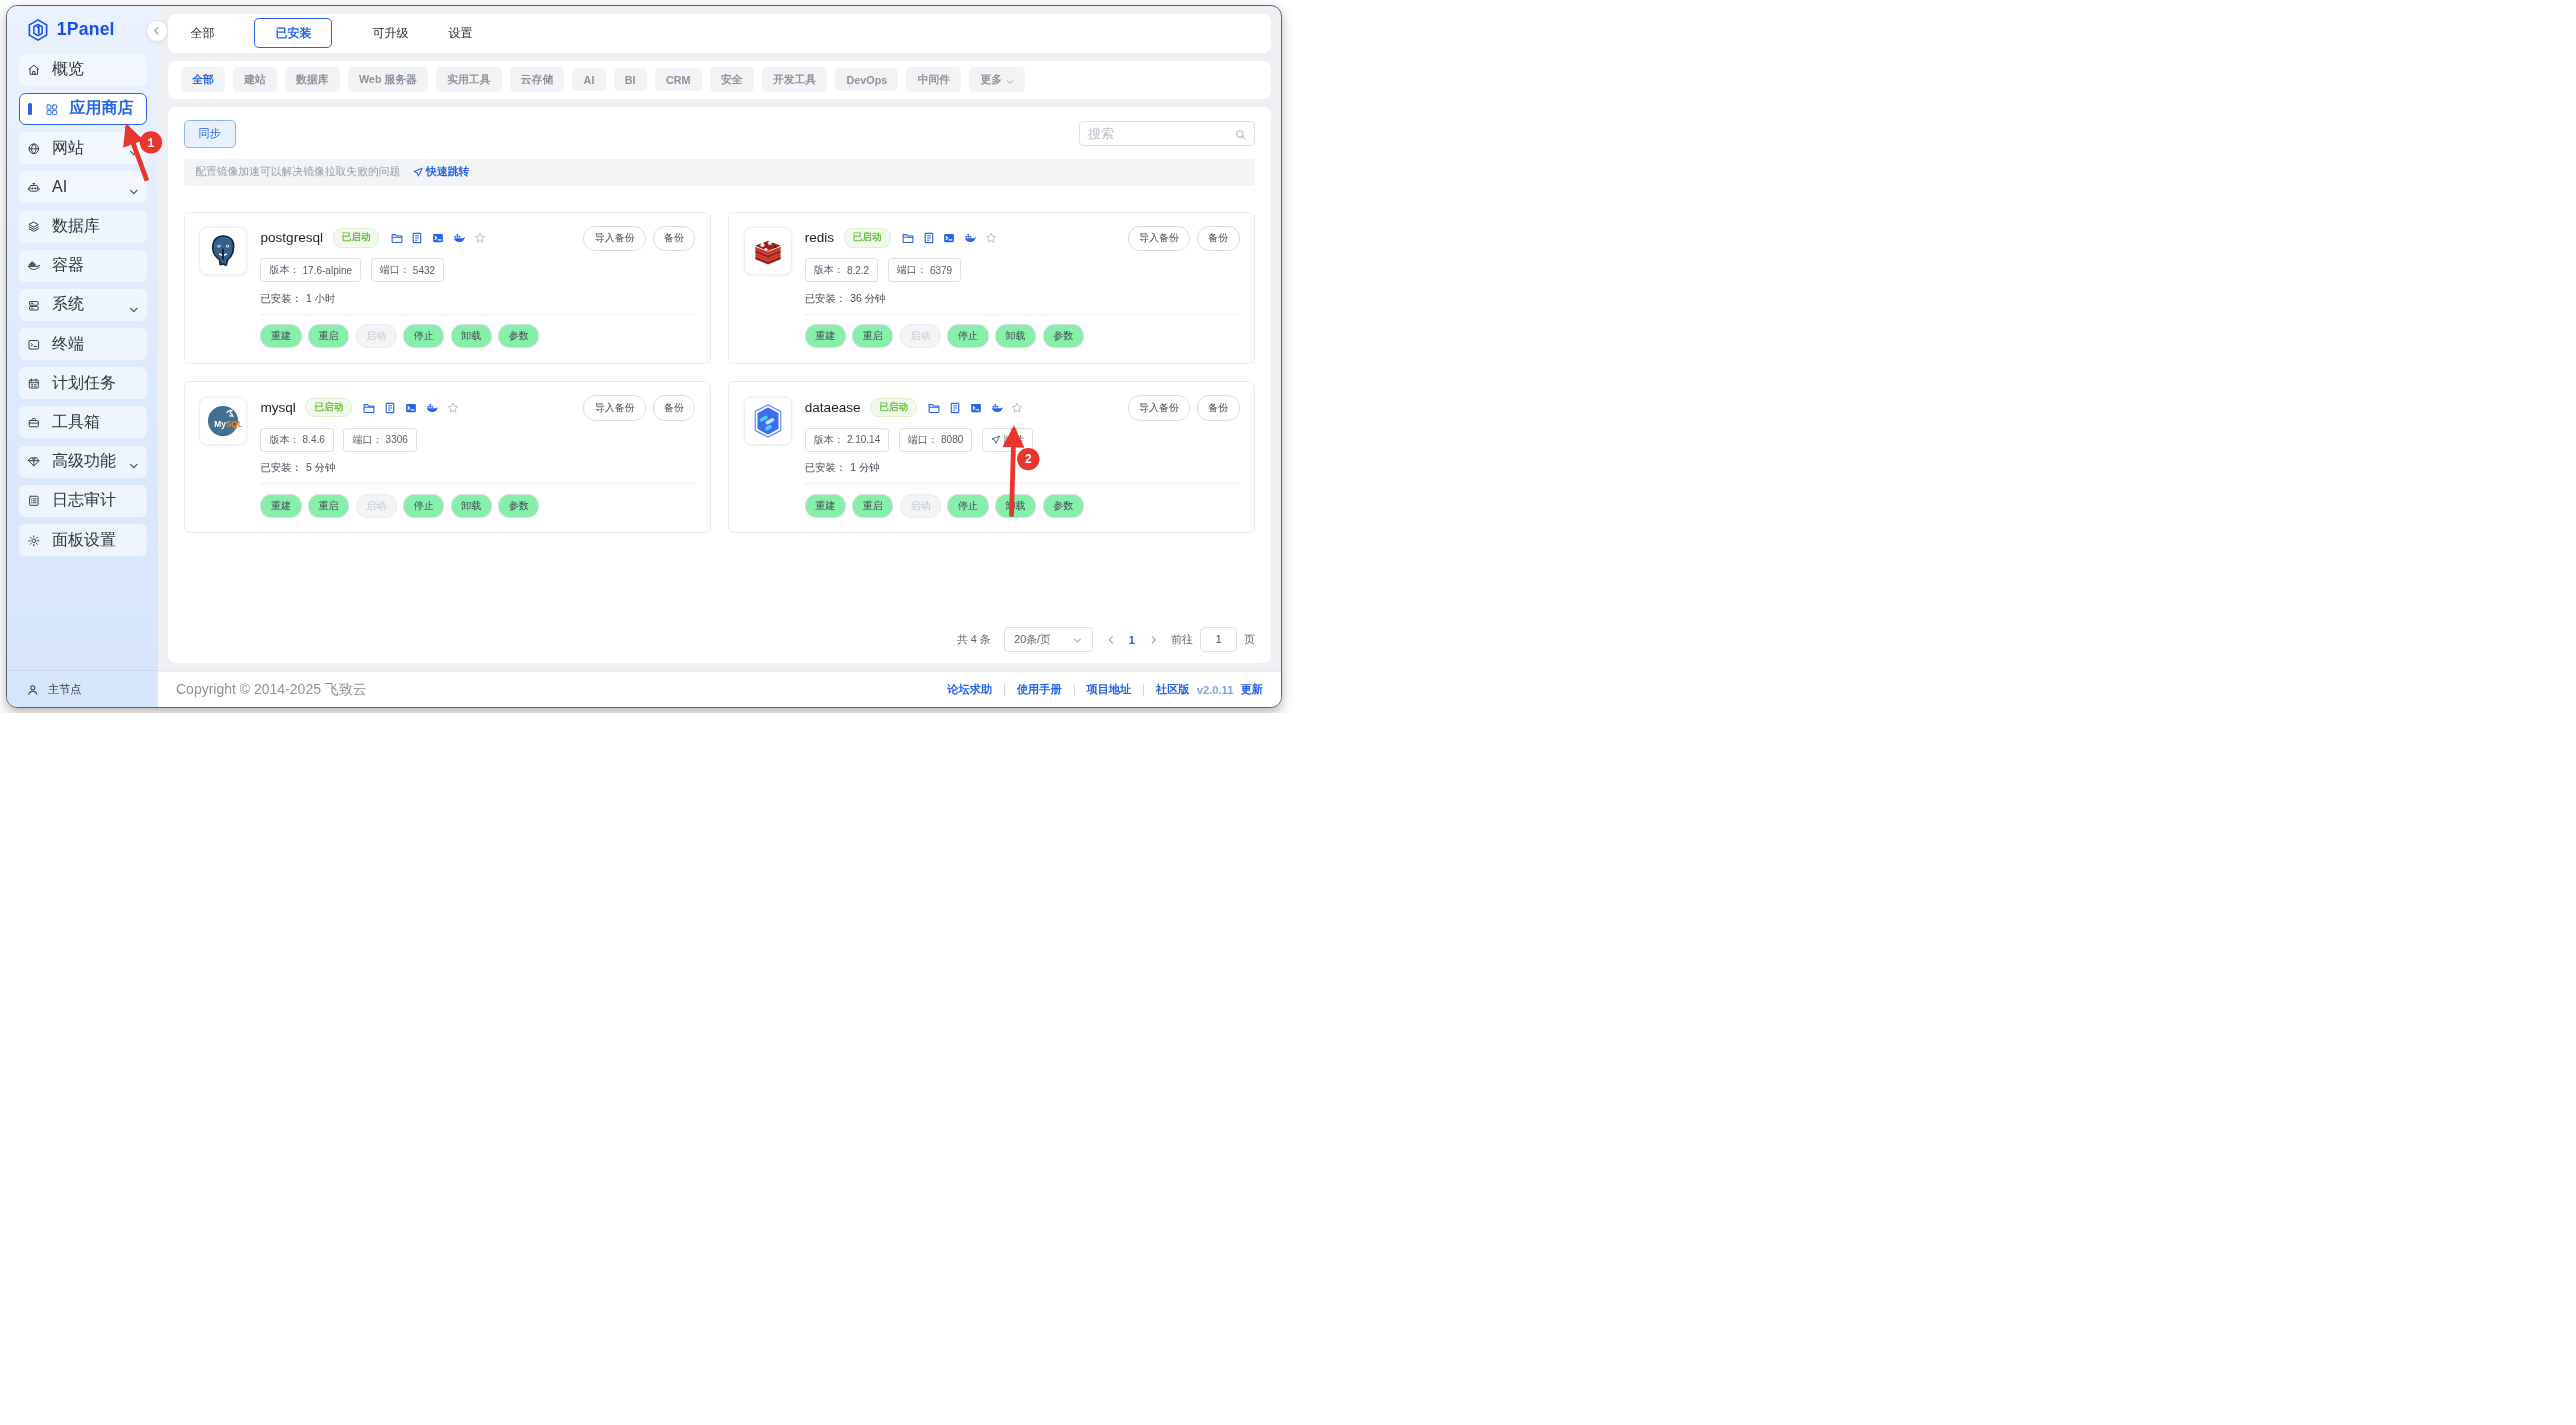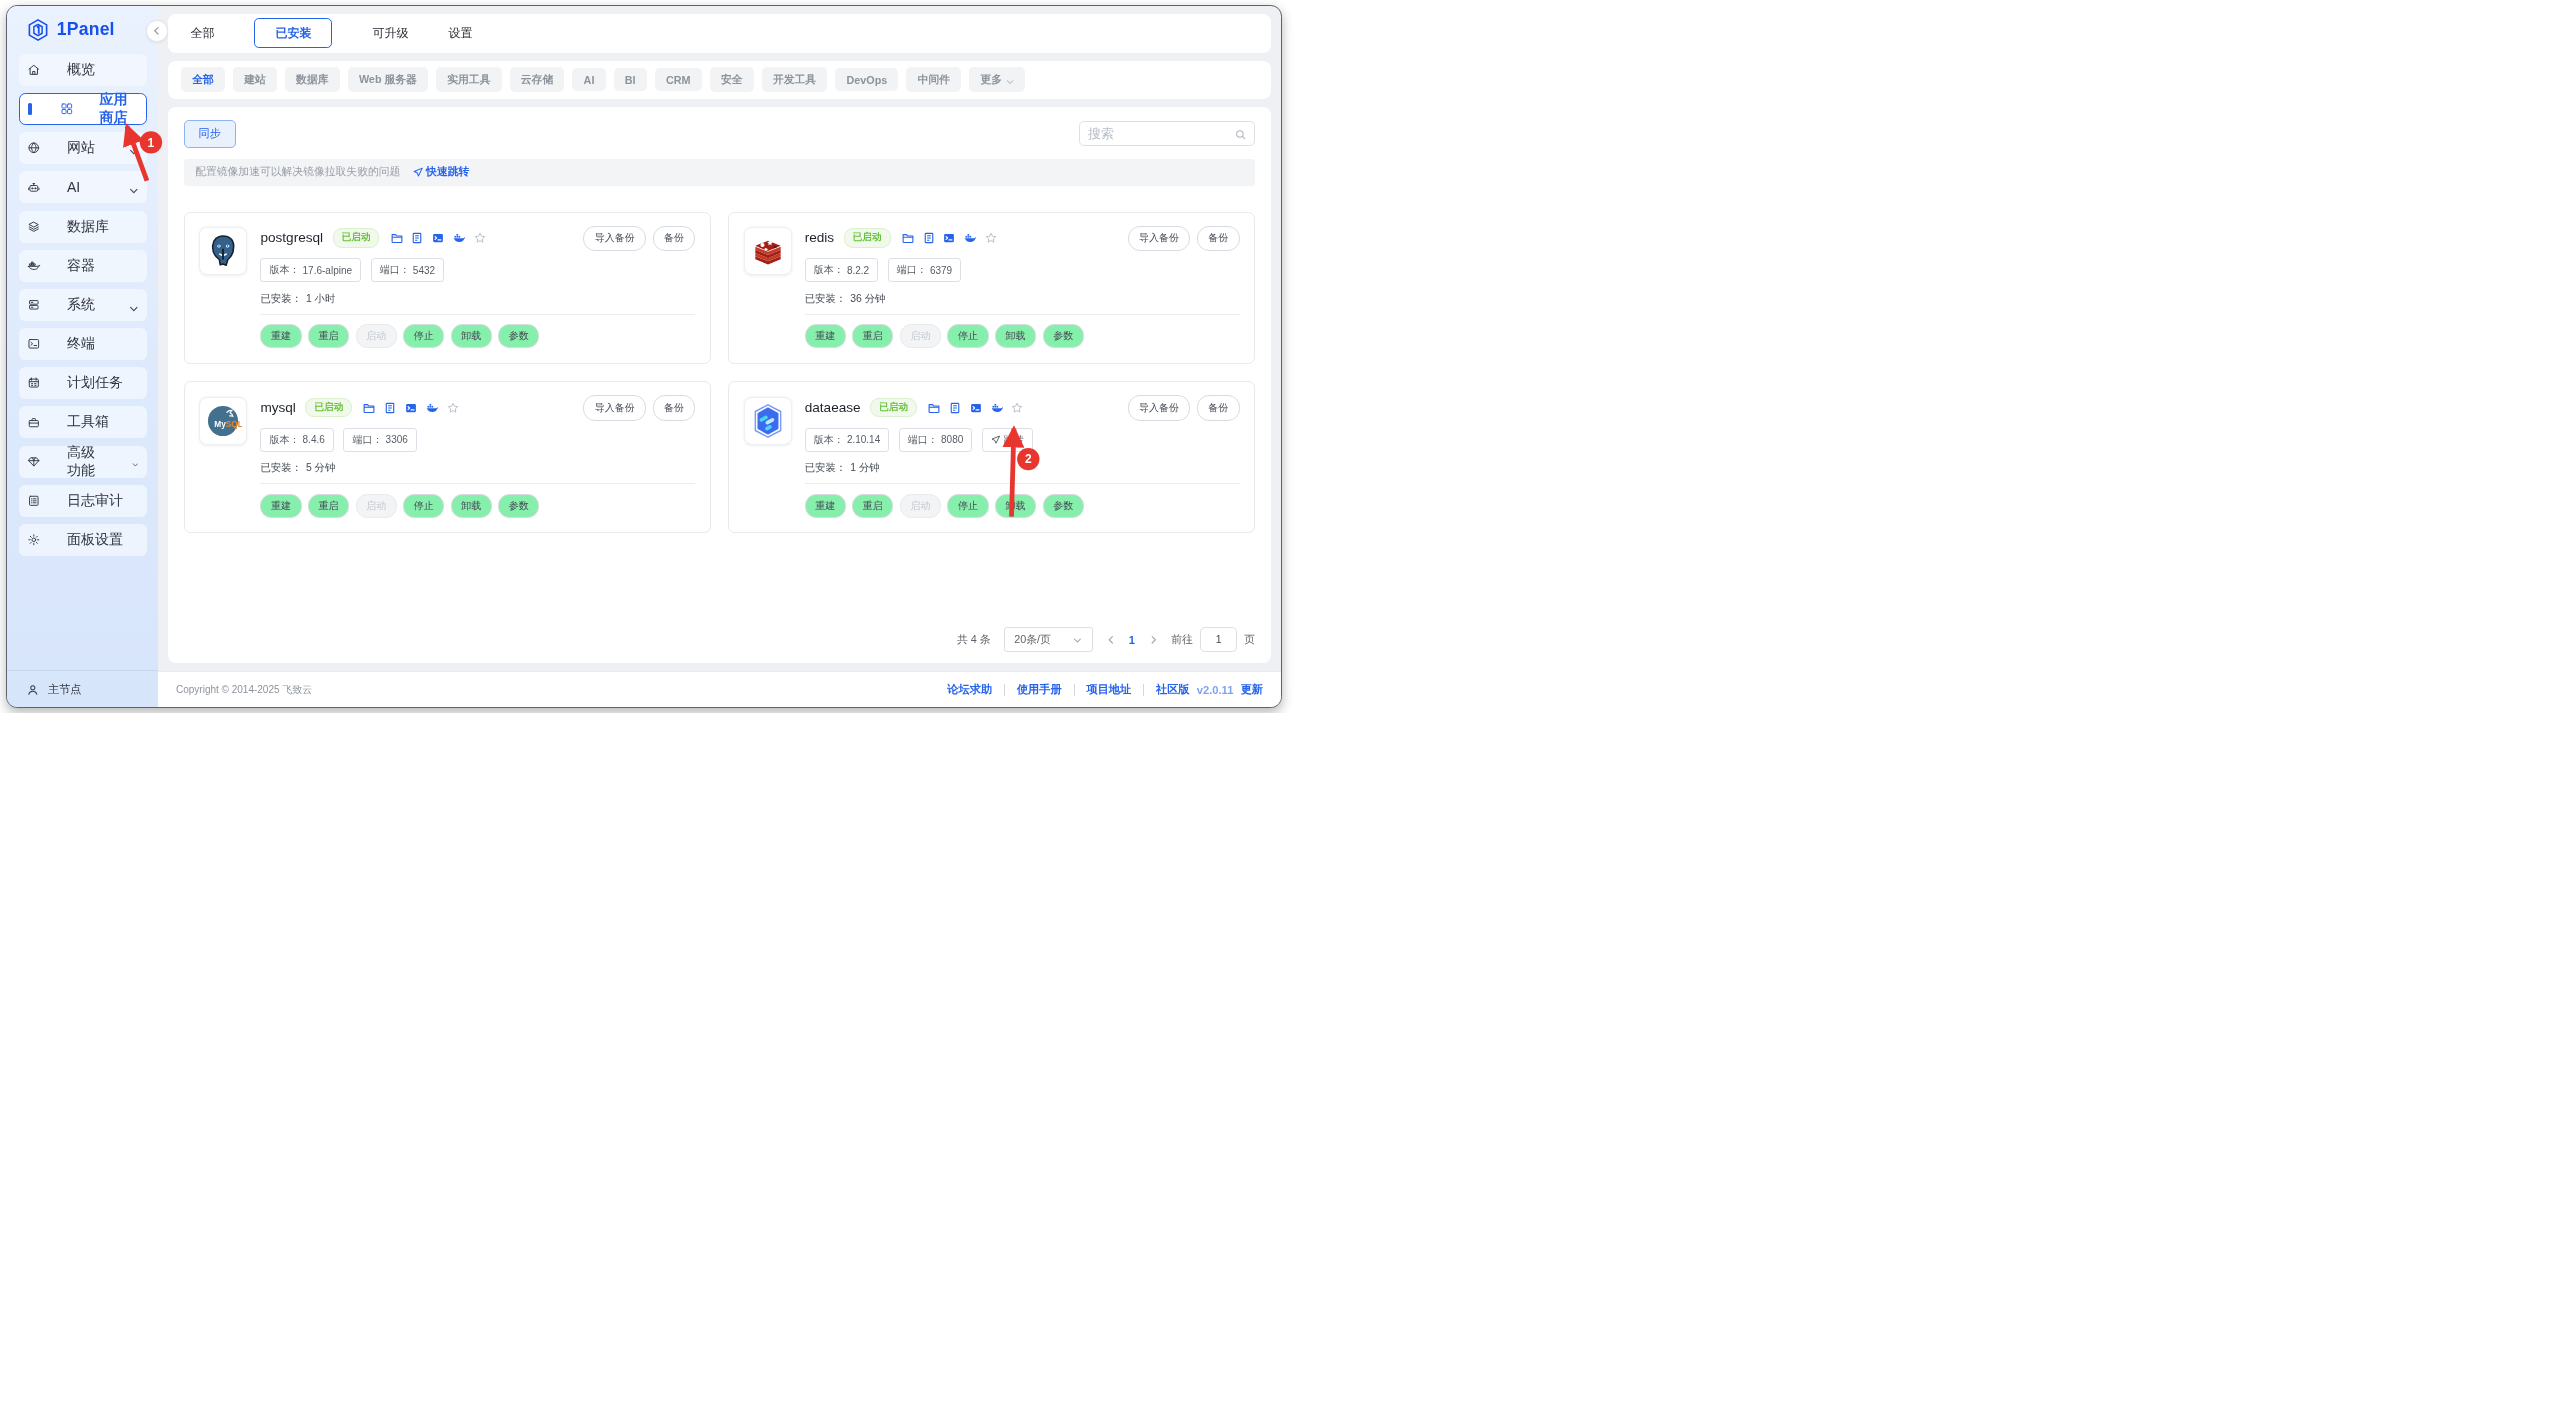"概览" .side-item { font-size: 14px -> 16px; gap: 26px -> 11px }
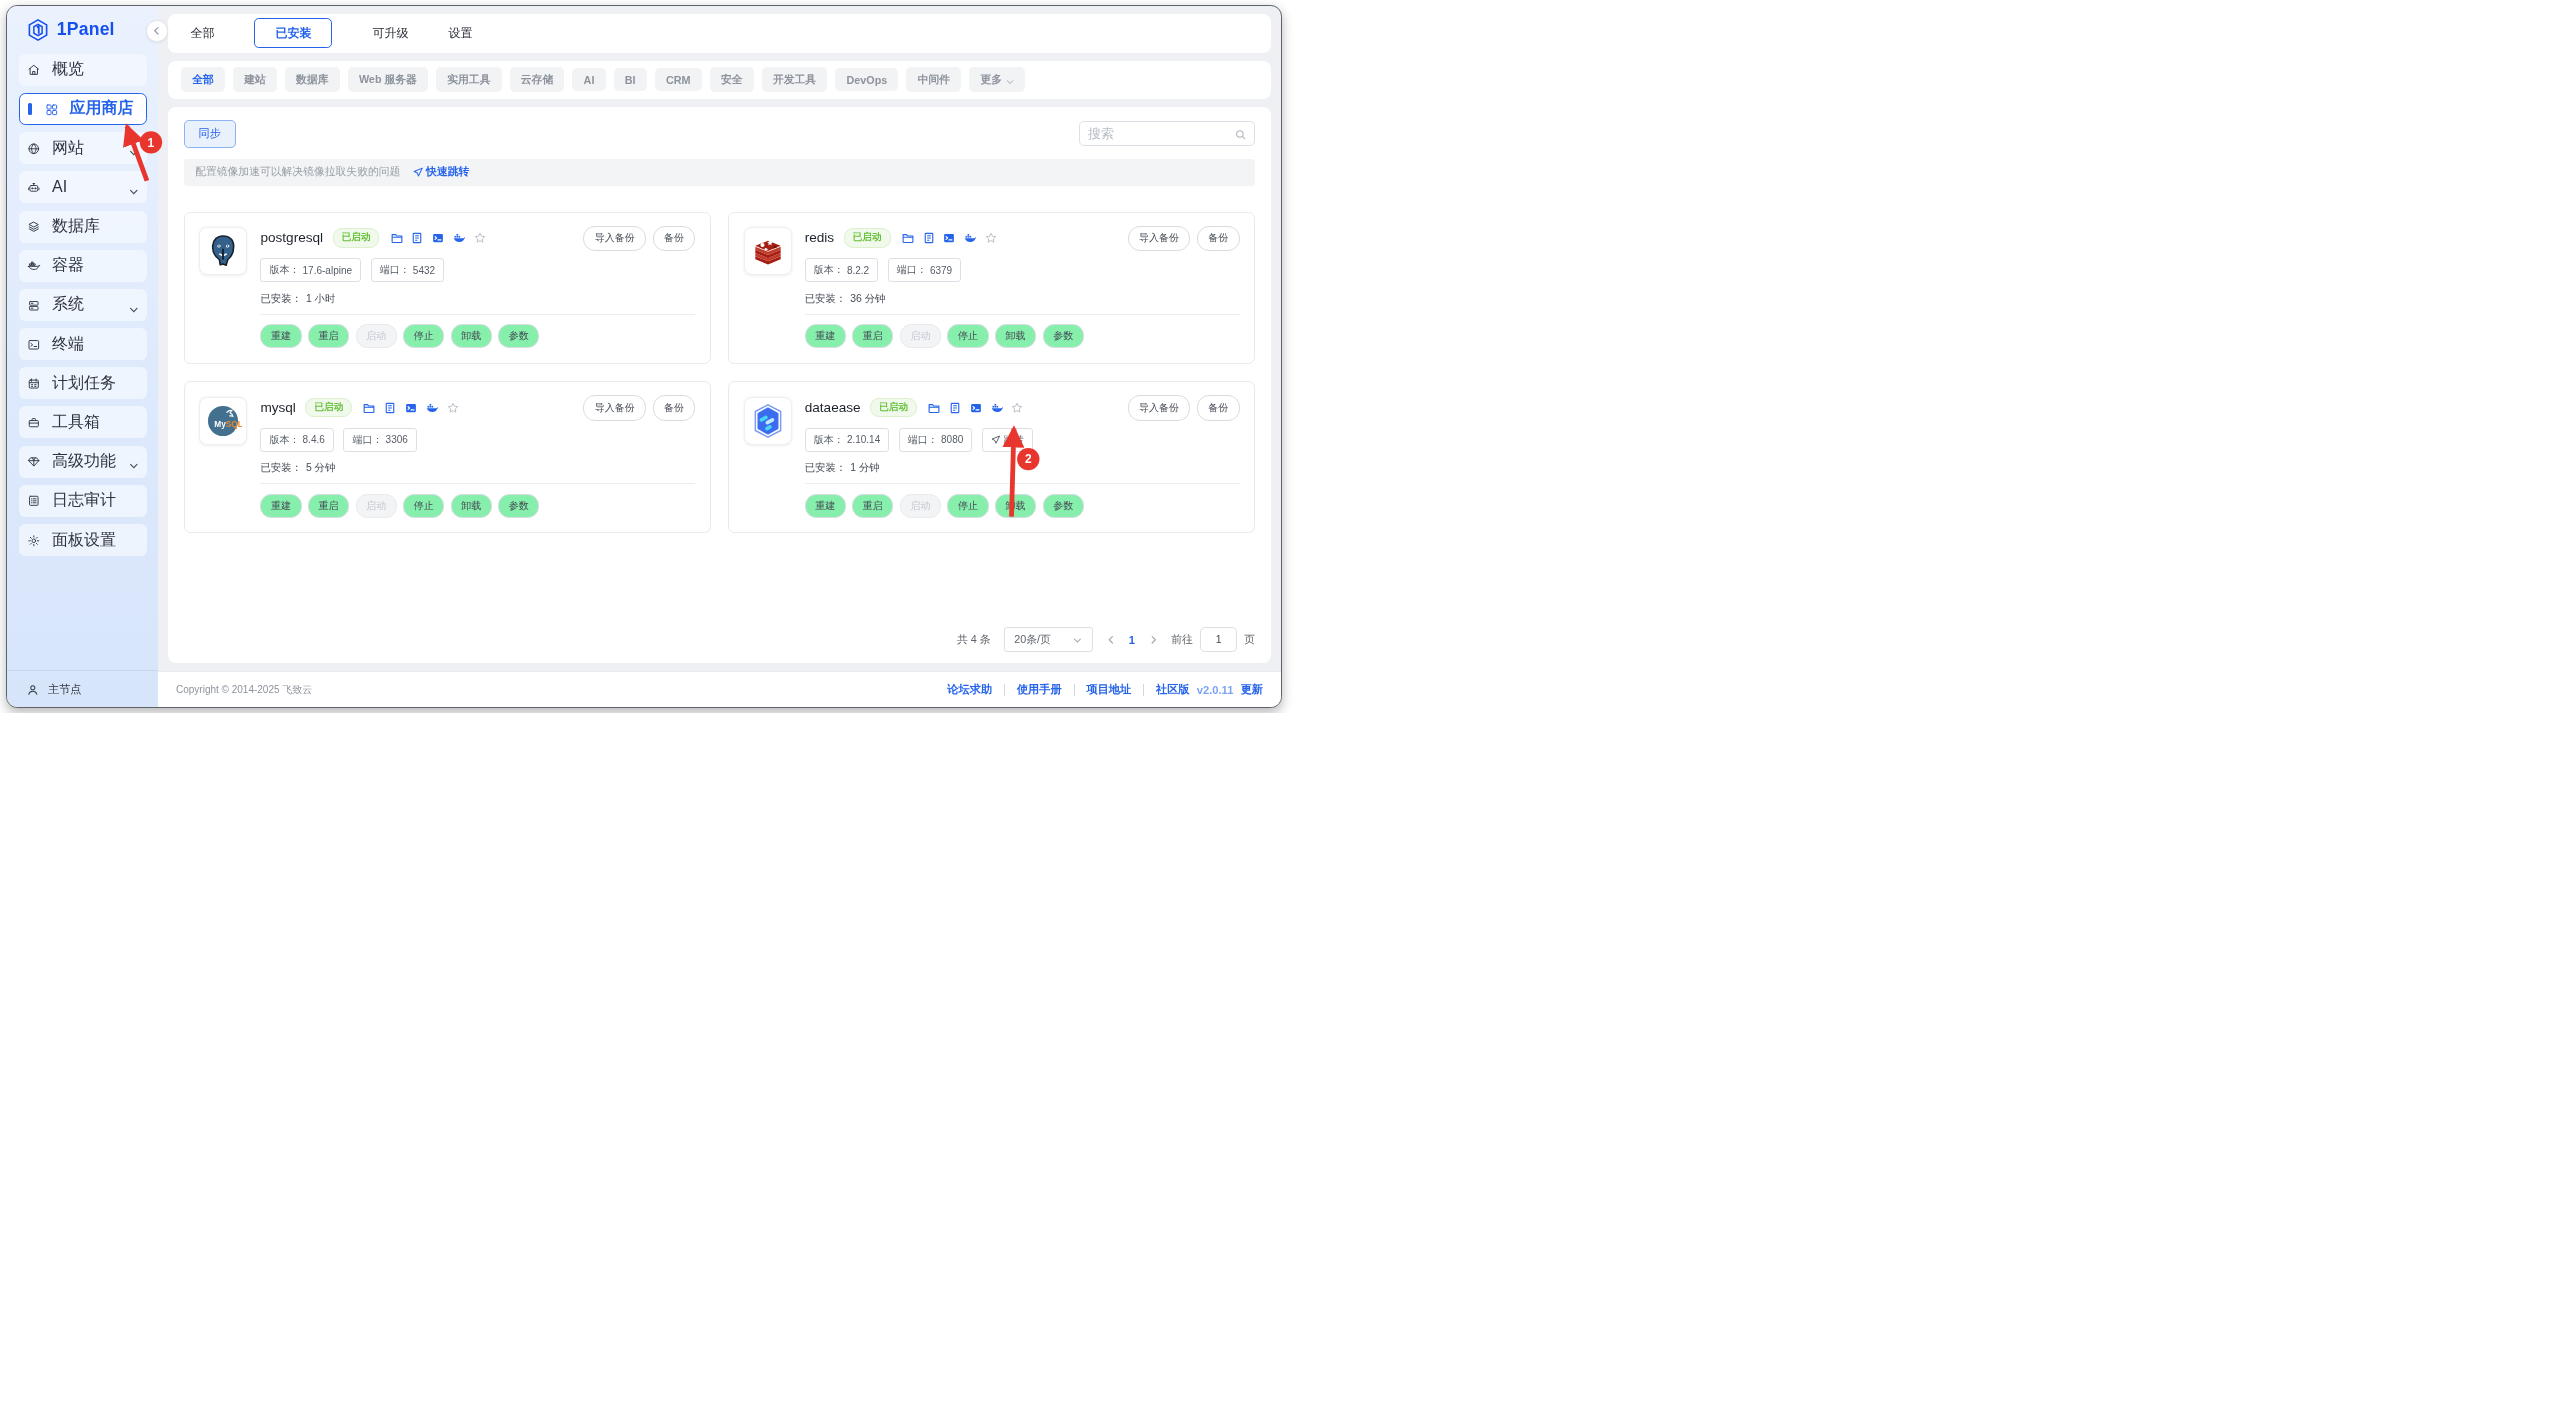"Copyright © 2014-2025 飞致云" .copyright { font-size: 10px -> 14px }
